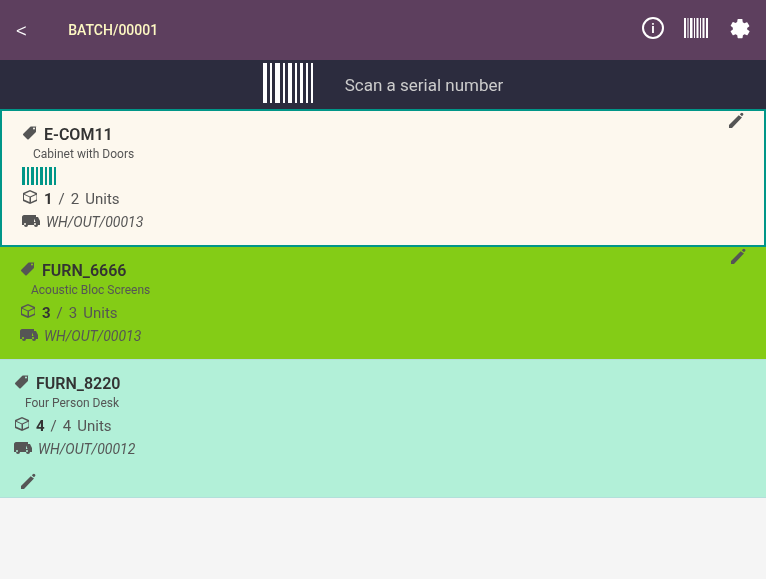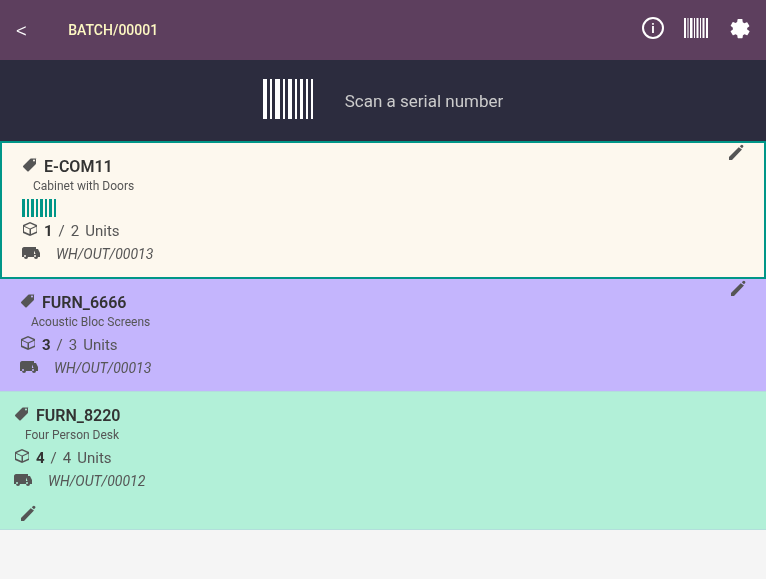"Scan a serial number" .scan-bar { height: 81px -> 49px }
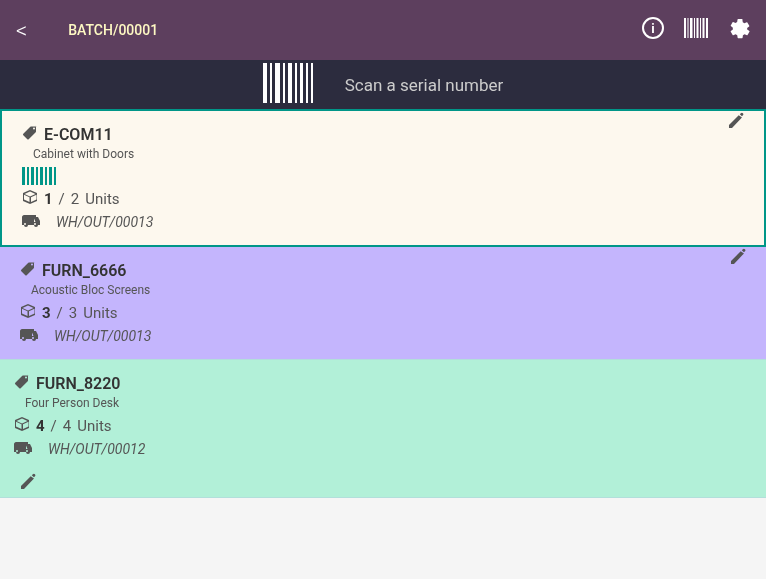"WH/OUT/00013" .product-order-row { gap: 16px -> 6px }
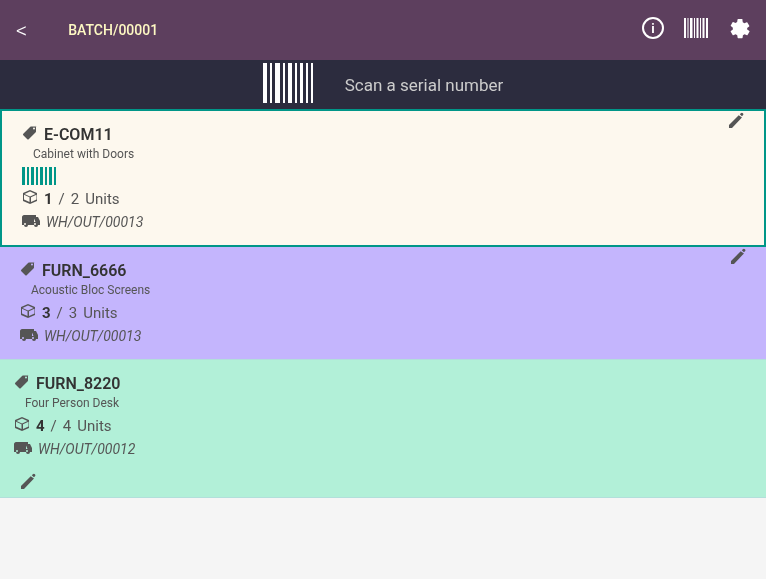"FURN_6666" .card-2 { background: #c4b5fd -> #84cc16 }
